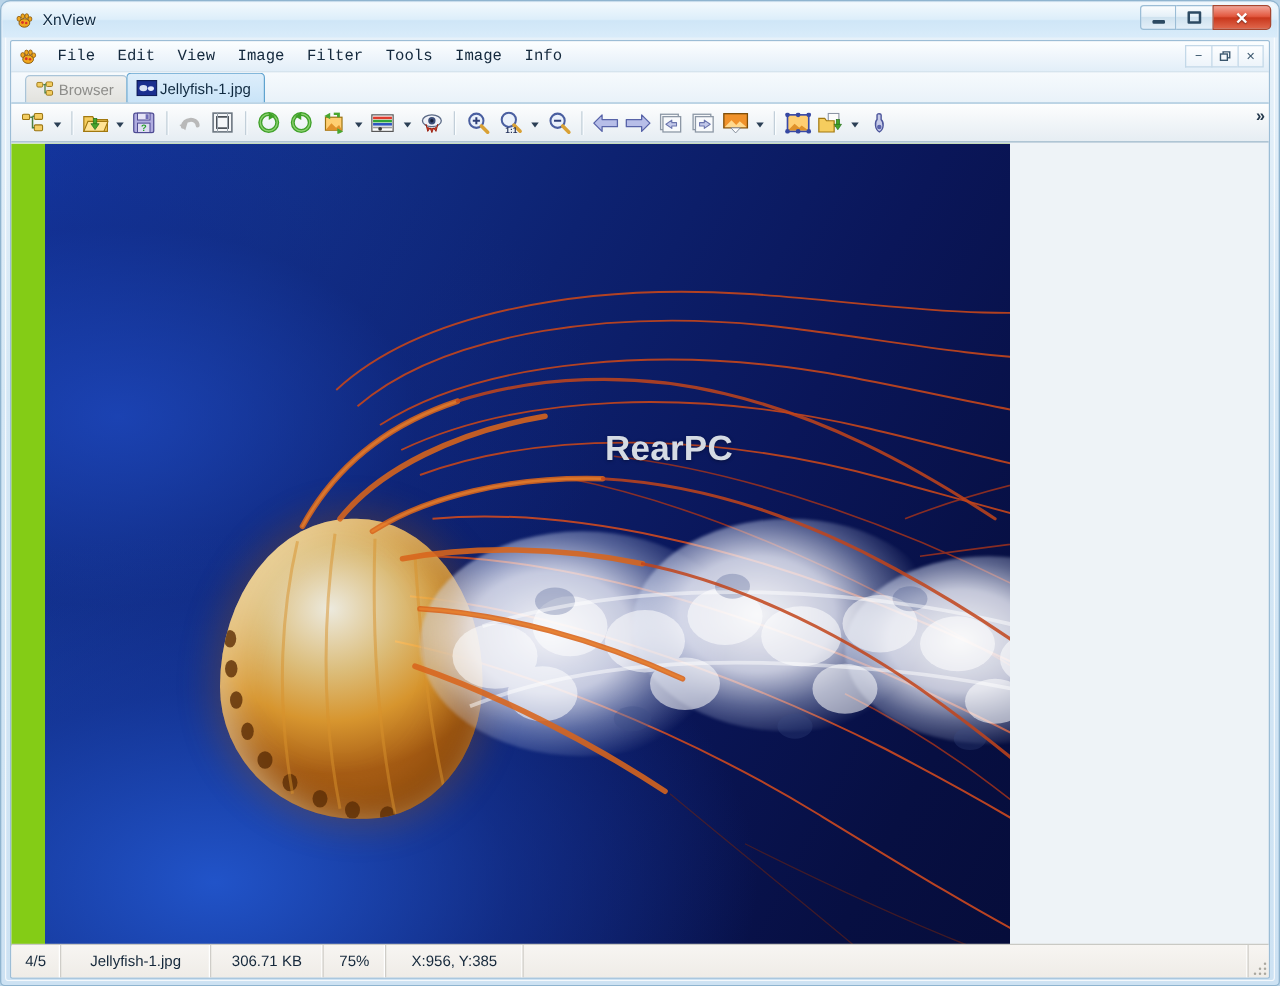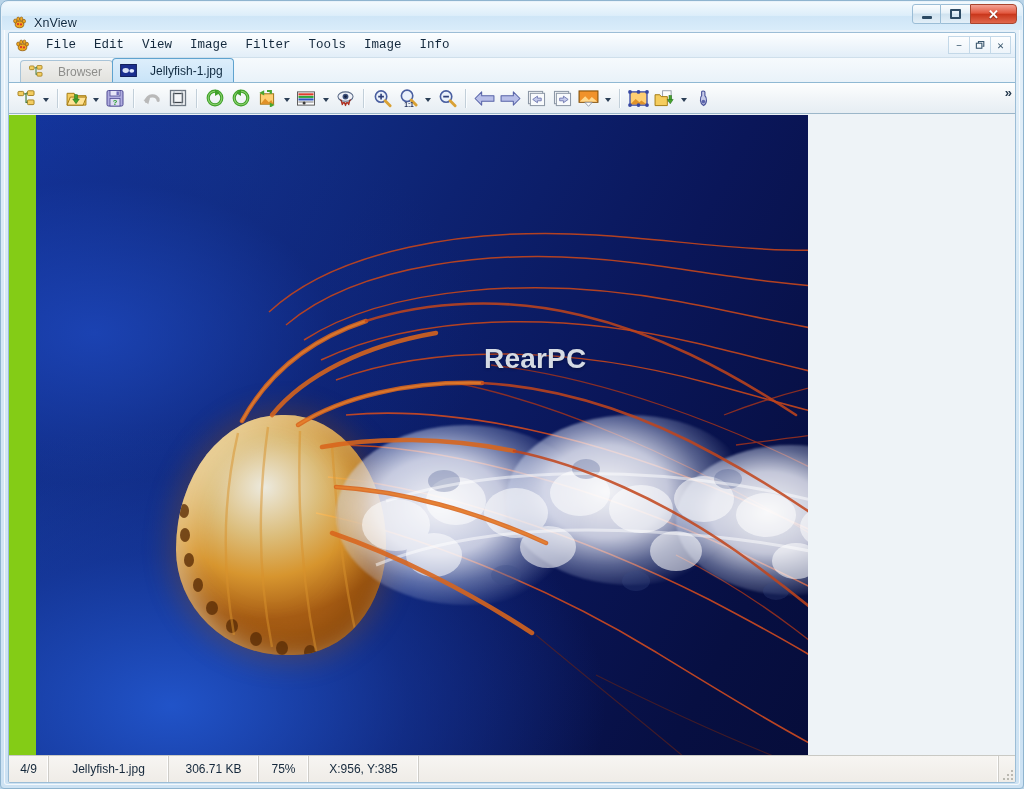"XnView" #titlebar { align-items: flex-end -> center }
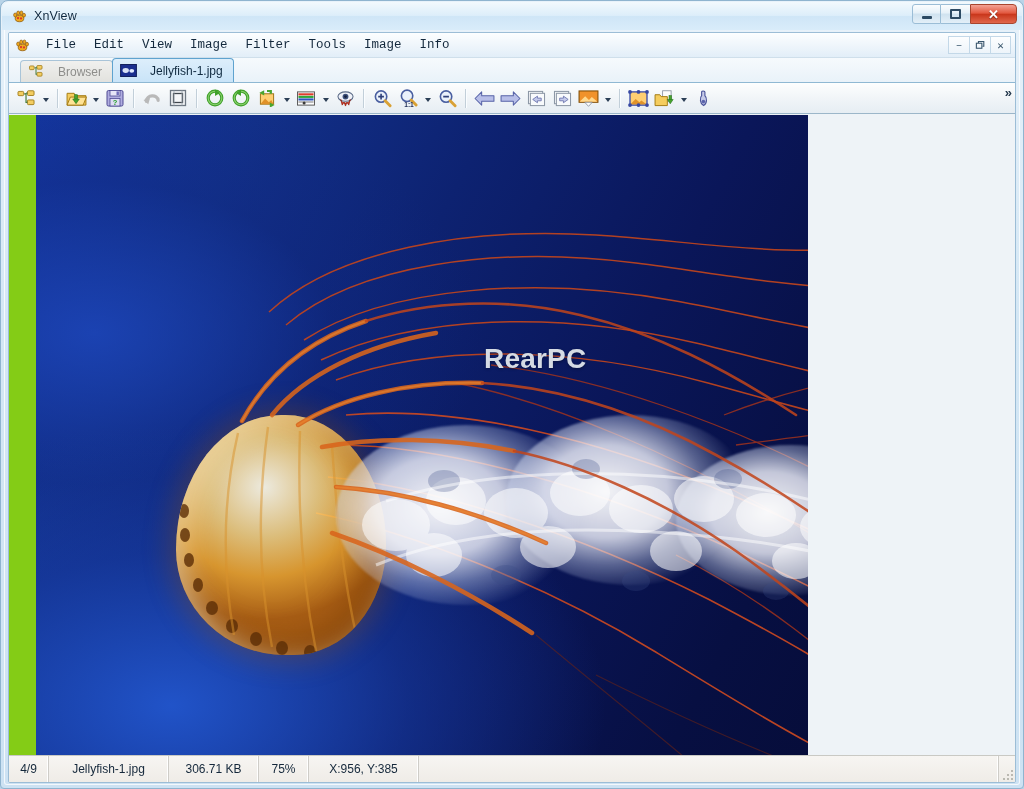"Browser" .tab { gap: 14px -> 3px }
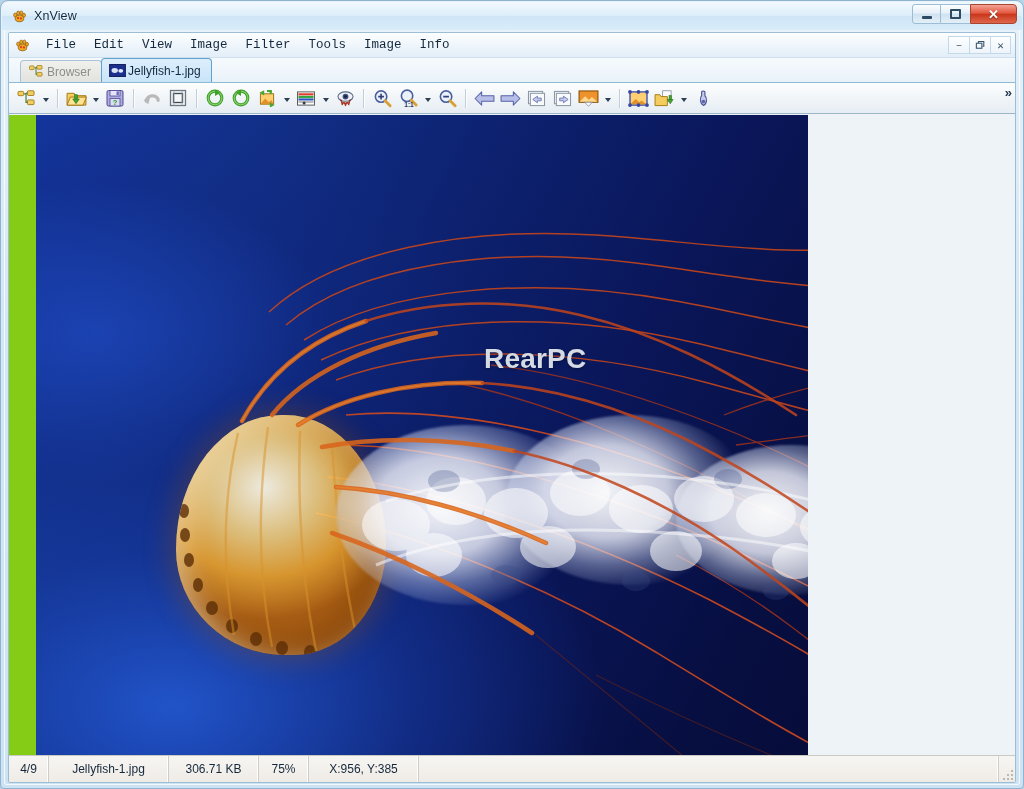"4/9" div.sb-cell { text: 4/9 -> 4/5 }
